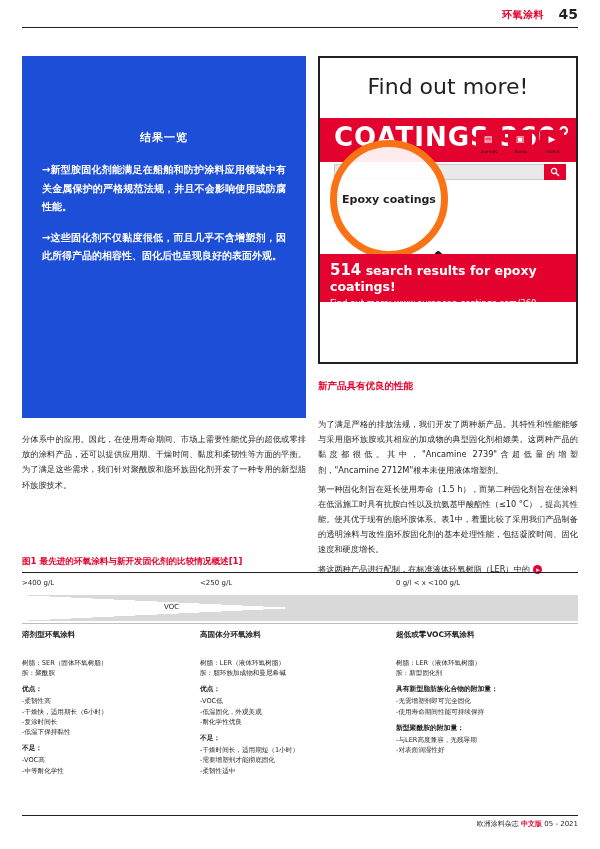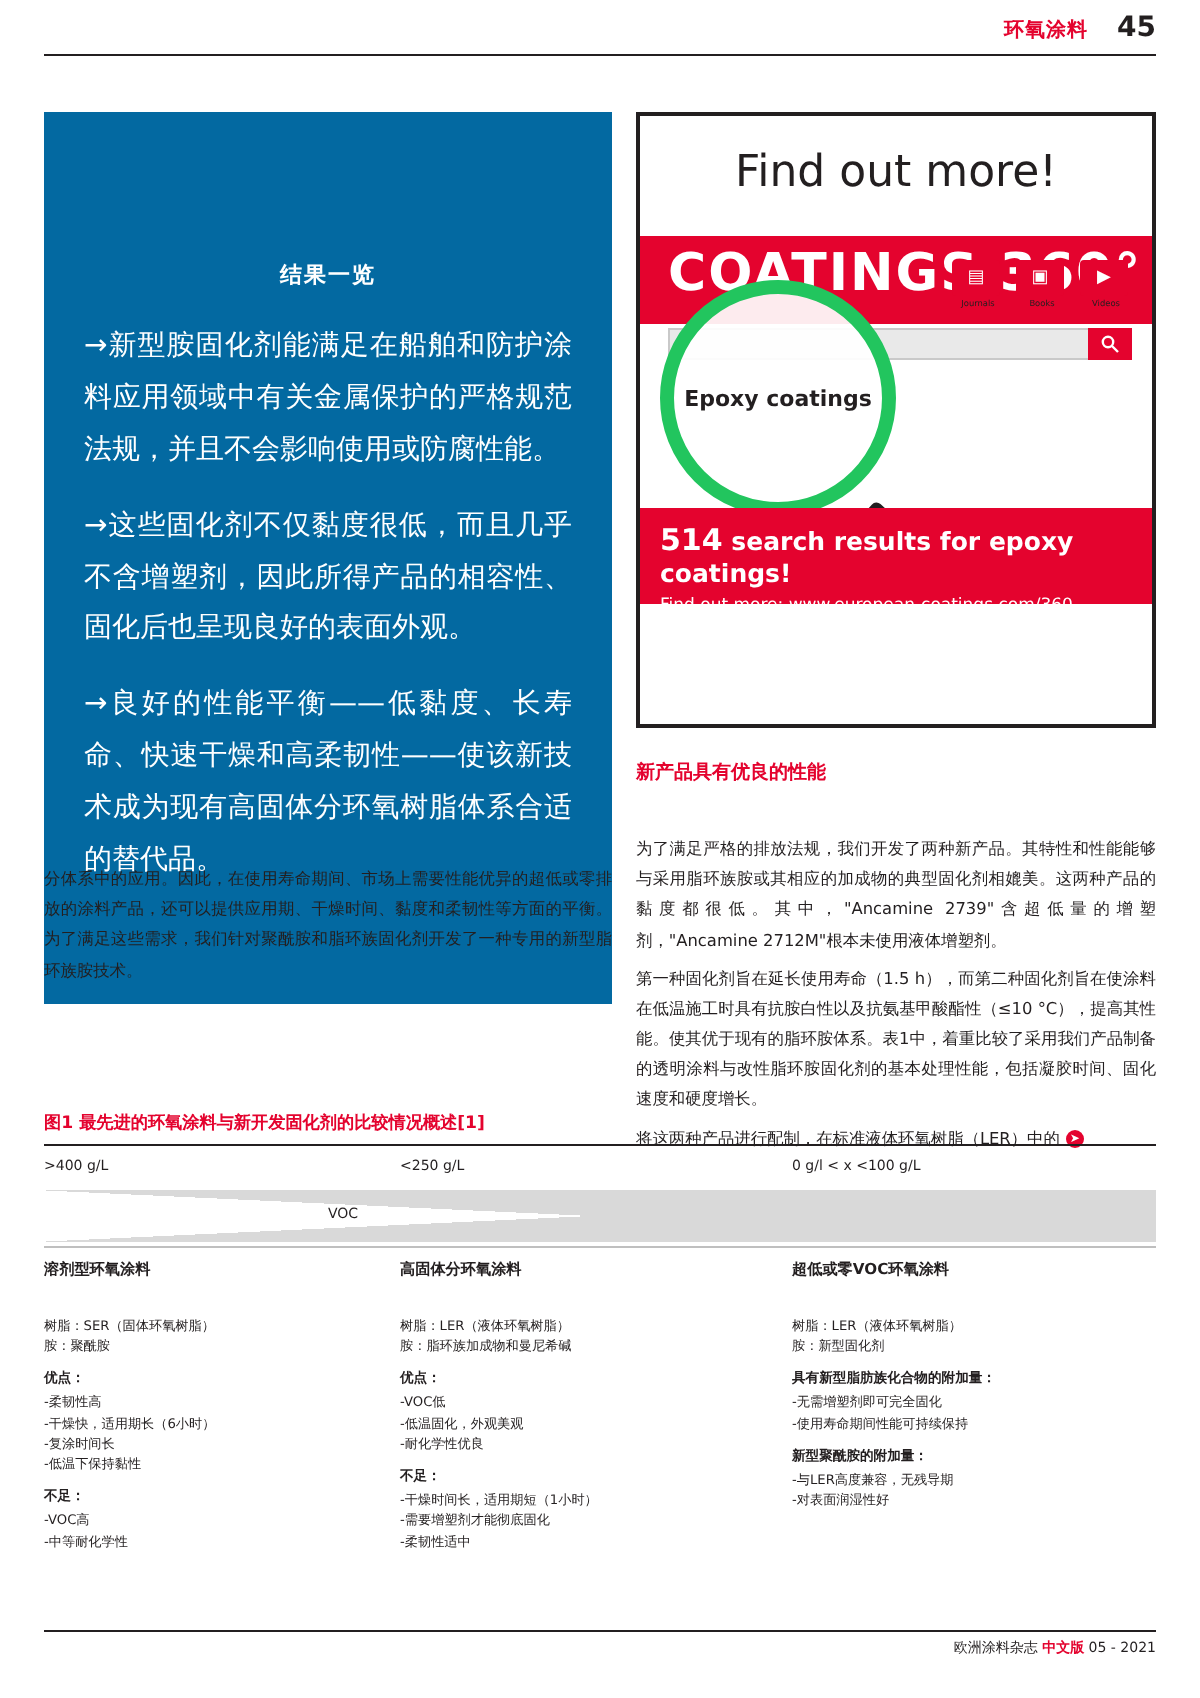"结果一览" .redbox { background: #0369a1 -> #1d4ed8; height: 446px -> 362px }
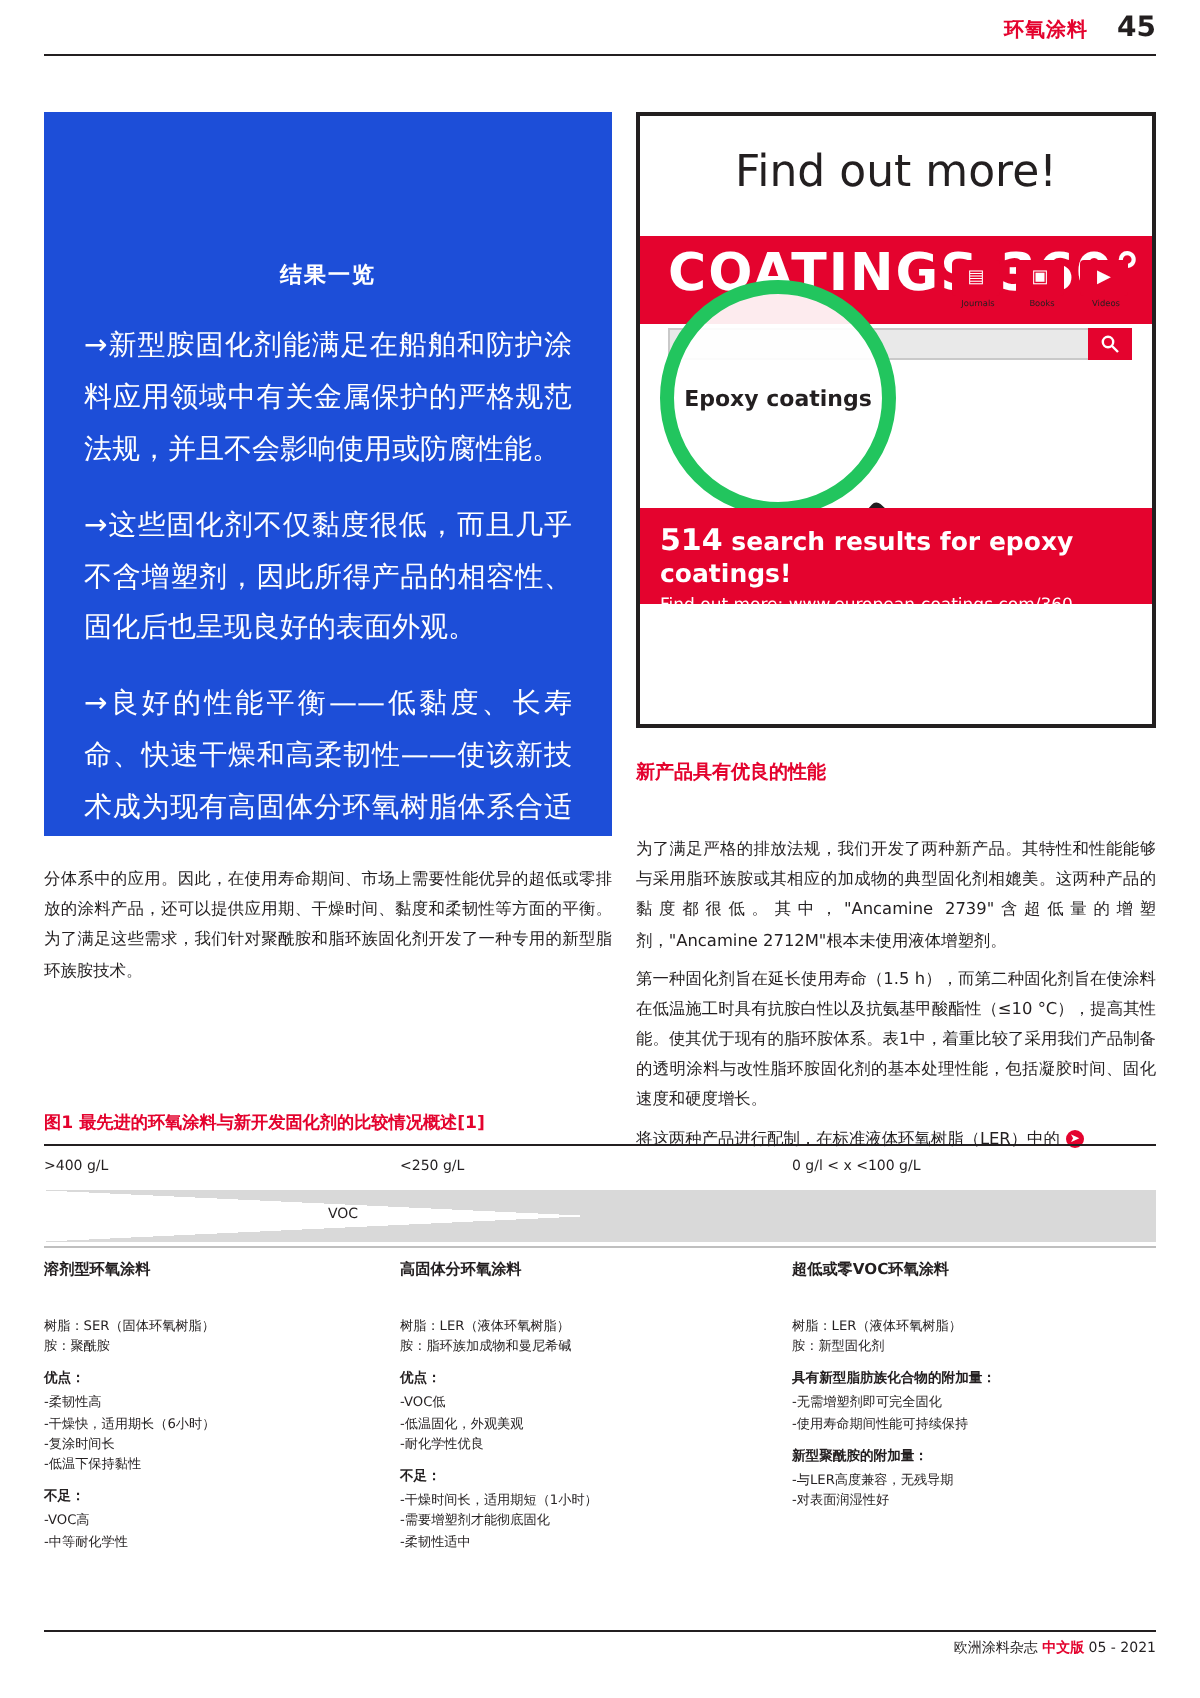"→新型胺固化剂能满足在船舶和防护涂料应用领域中有关金属保护的严格规范法规，并且不" .redbox p { font-size: 14px -> 10px; font-weight: none -> bold }
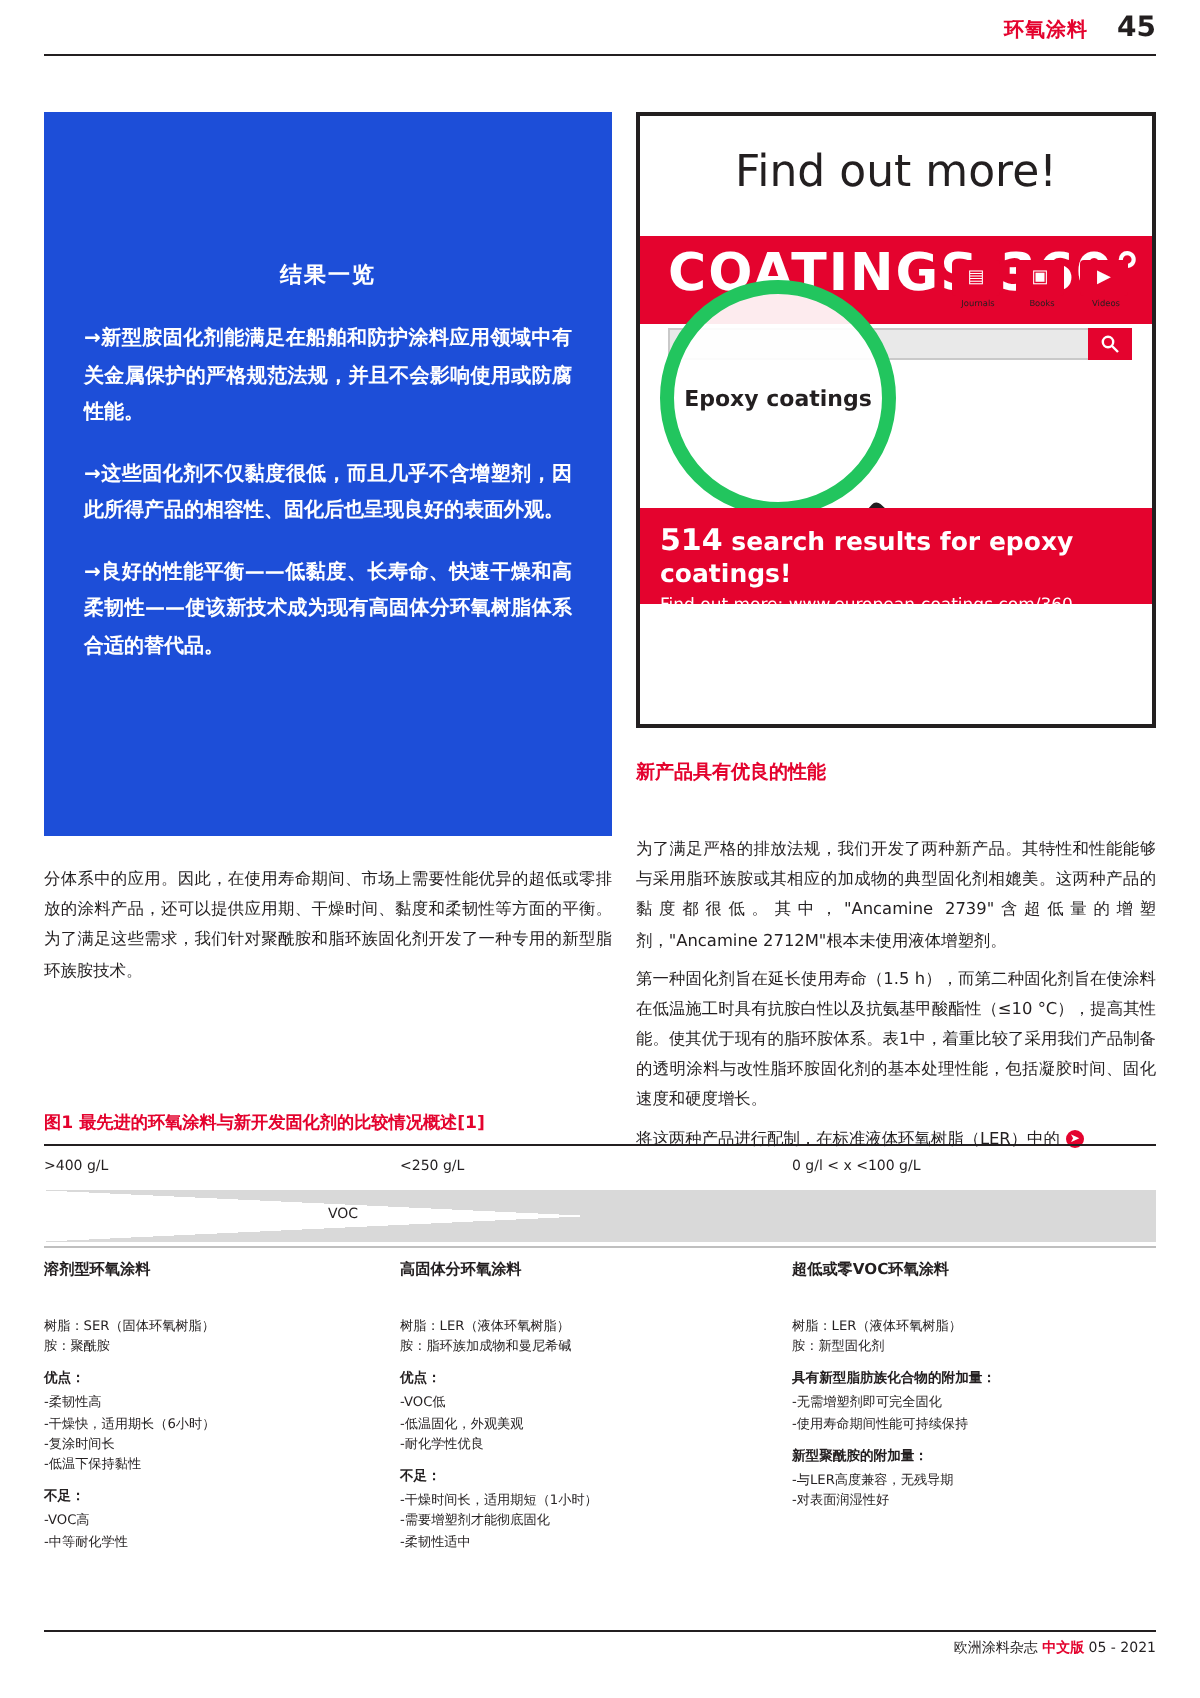"Epoxy coatings" .mag { border: 7px solid #22c55e -> 7px solid #f97316 }
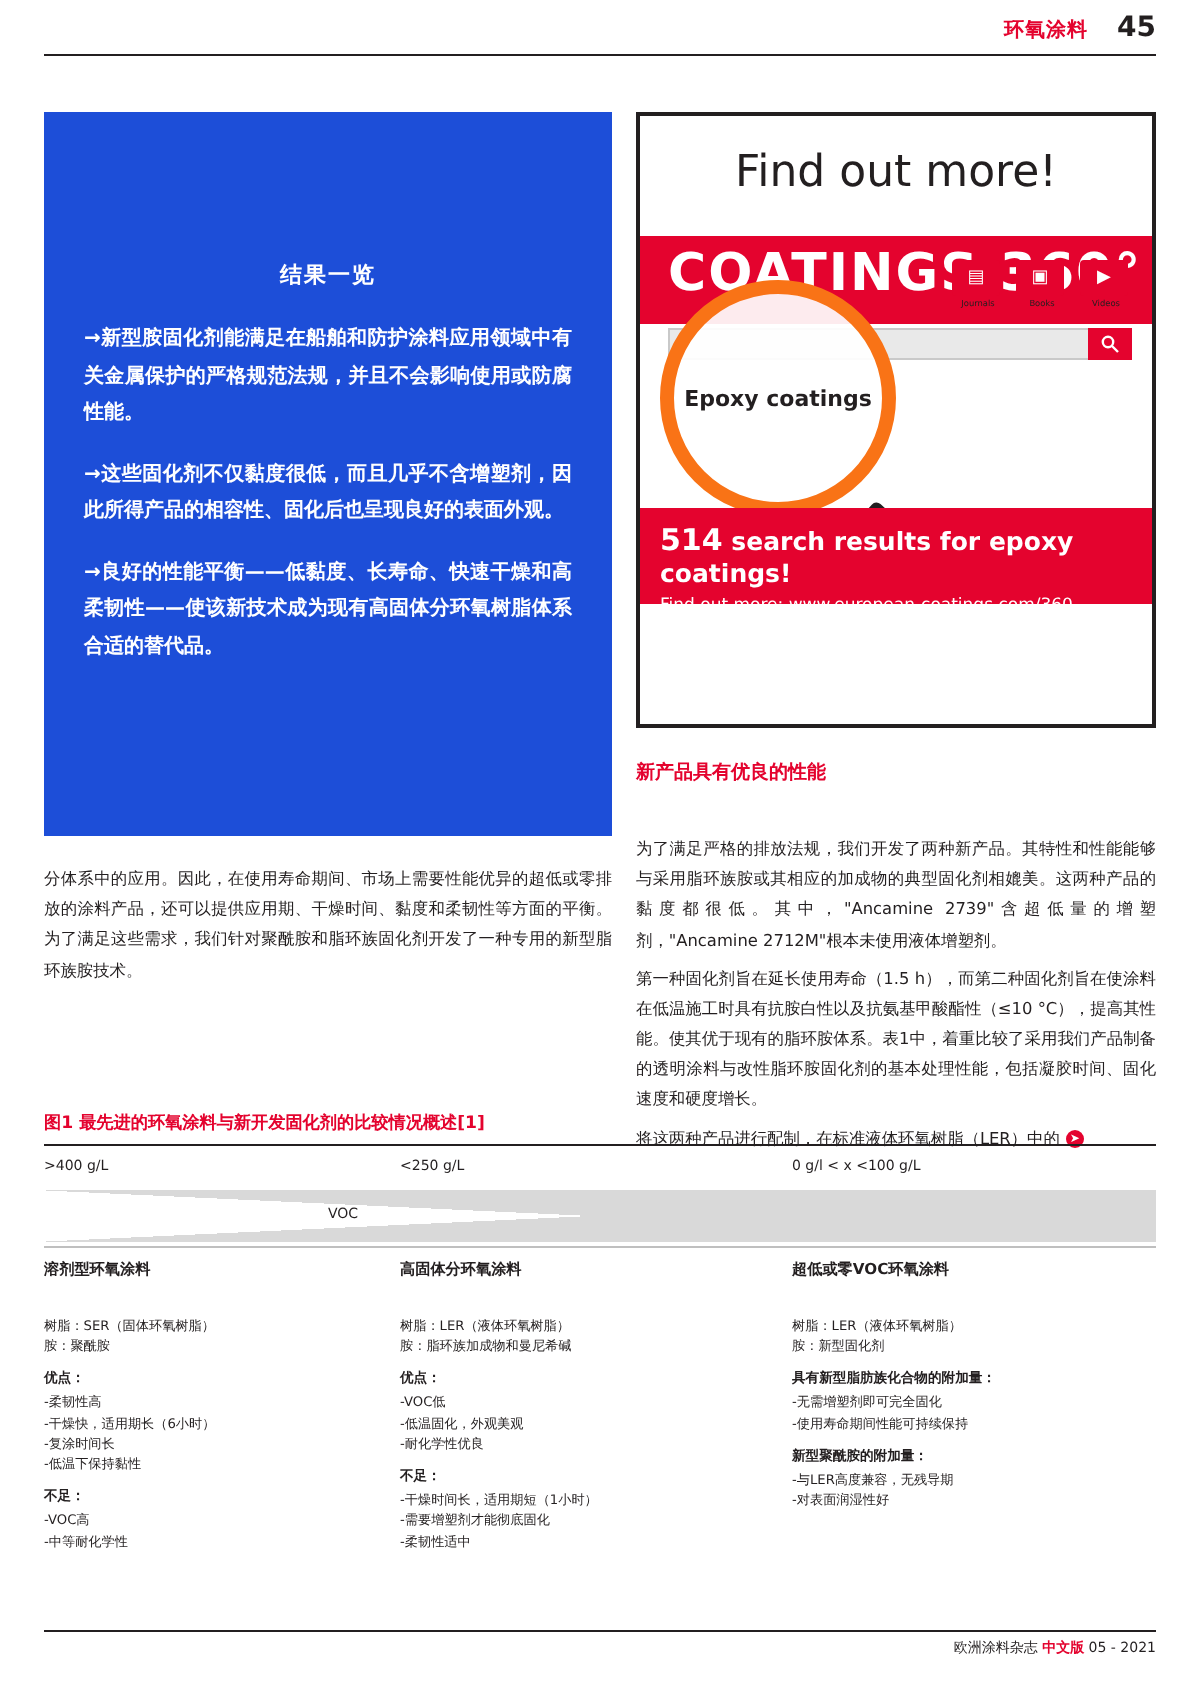"→良好的性能平衡——低黏度、长寿命、快速干燥和高柔韧性——使该新技术成为现有高固" p { html: <p>→良好的性能平衡——低黏度、长寿命、快速干燥和高柔韧性——使该新技术成为现有高固体分环氧树脂体系合适的替代品。</p> -> none }
